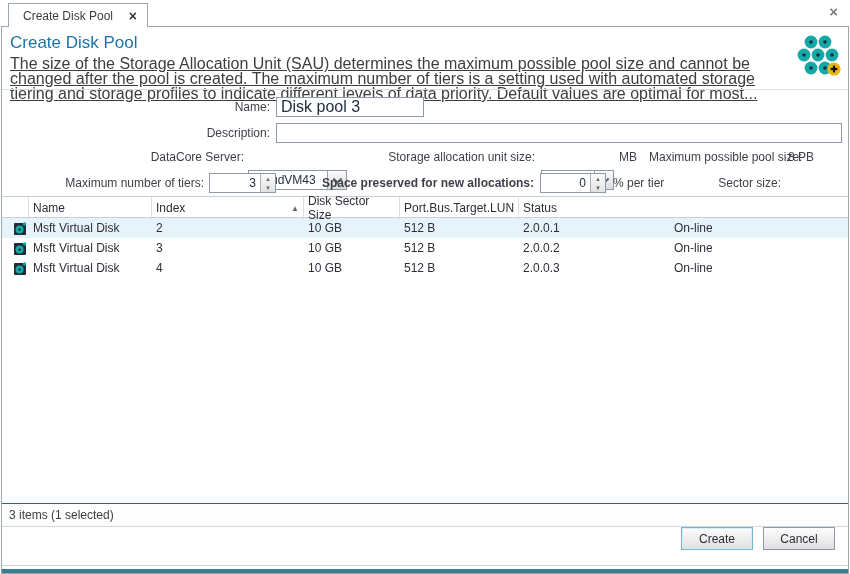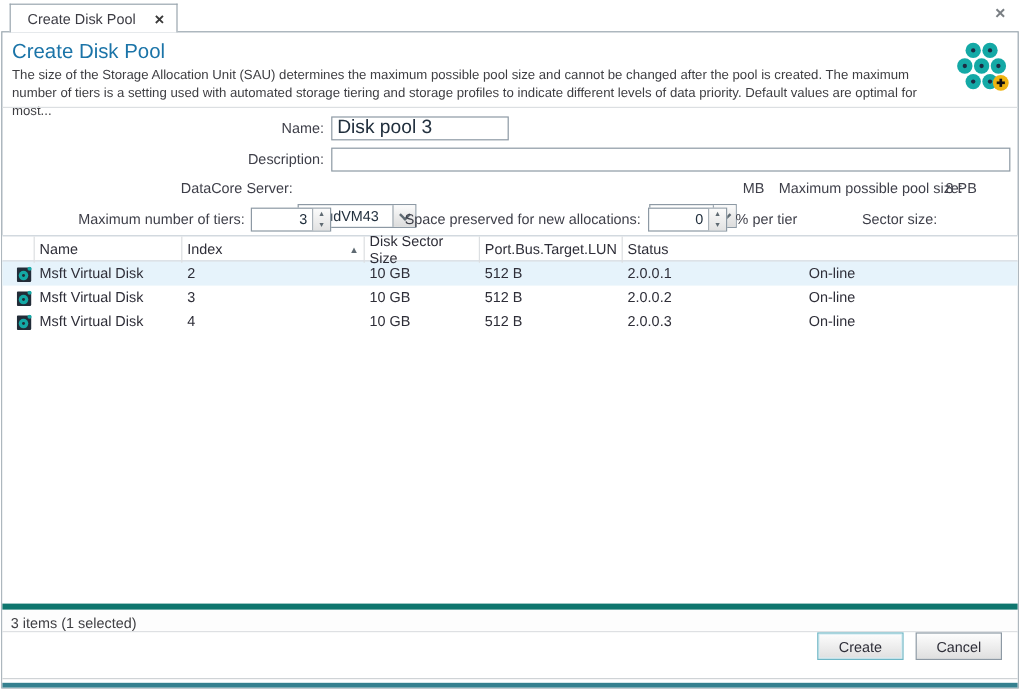"The size of the Storage" .desc { font-size: 11px -> 16px; text-decoration: none -> underline }
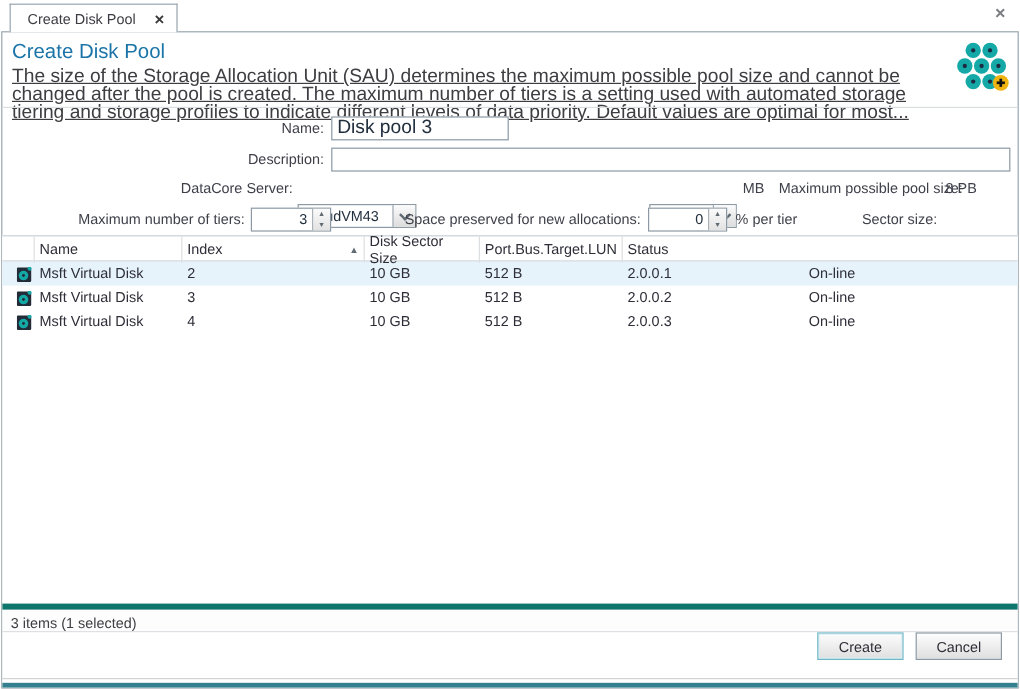"Storage allocation unit size:" div.flabel { html: none -> <div>Storage allocation unit size:</div> }
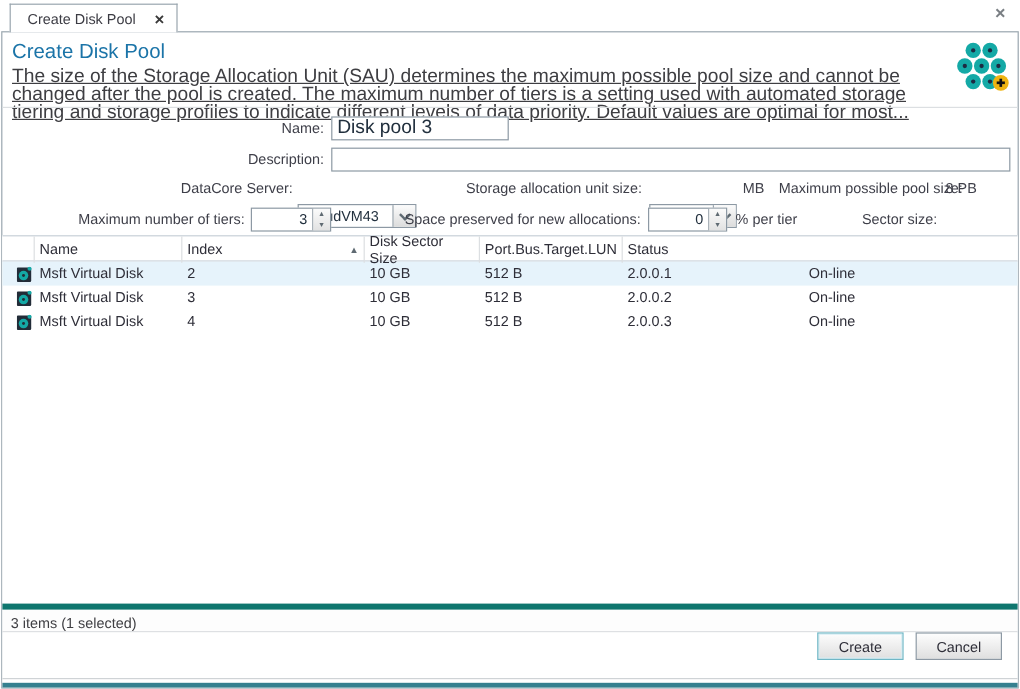"Space preserved for new allocations:" div.flabel { font-weight: none -> bold }
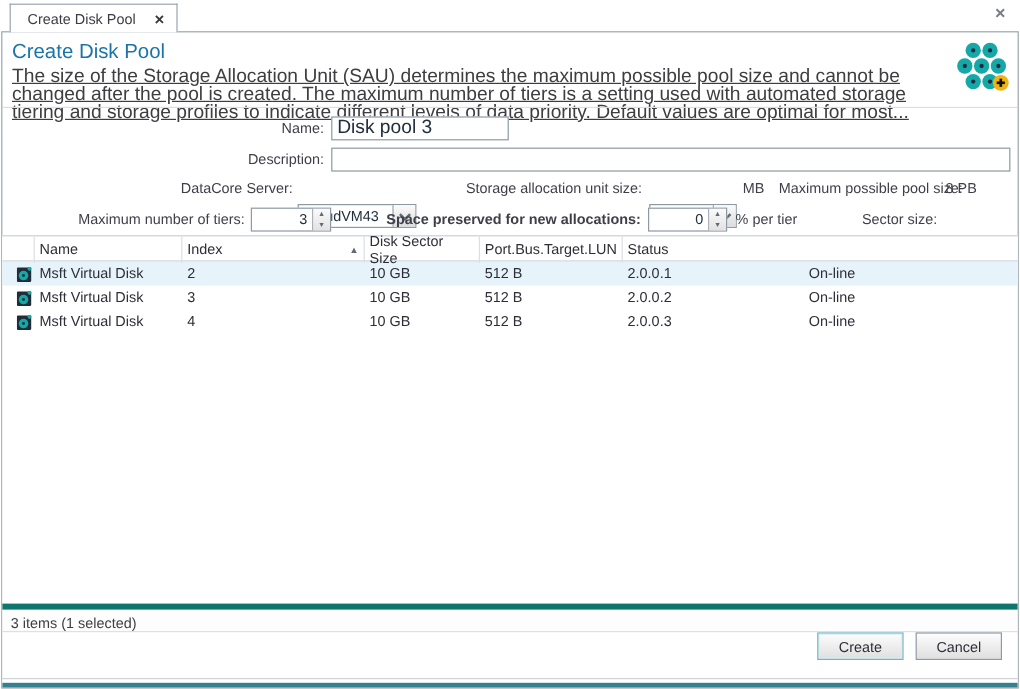"3 items (1 selected)" .statusbar { border-top: 5px solid #0f766e -> 1px solid #0f766e }
